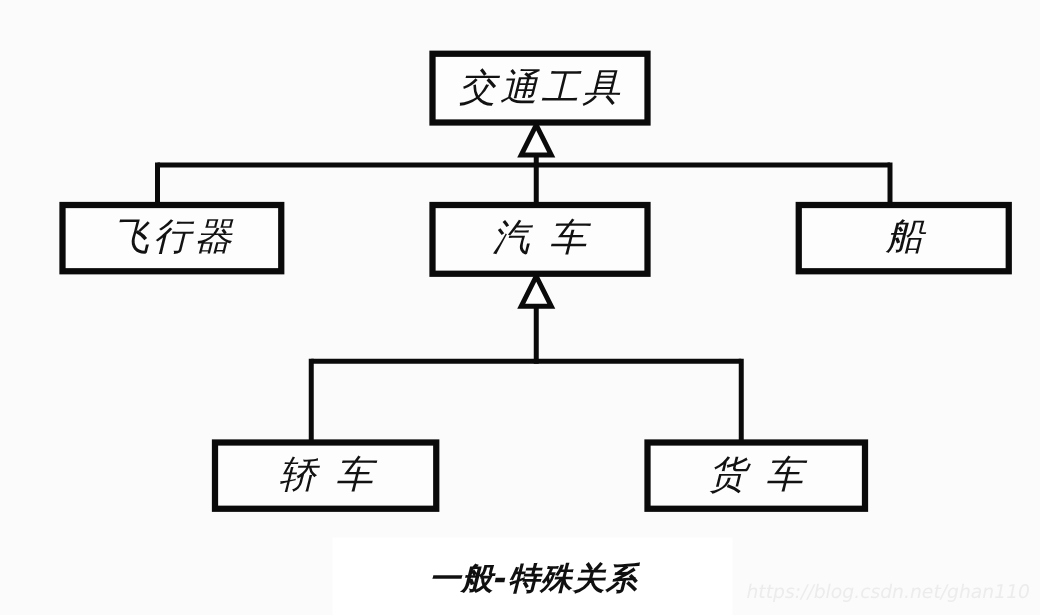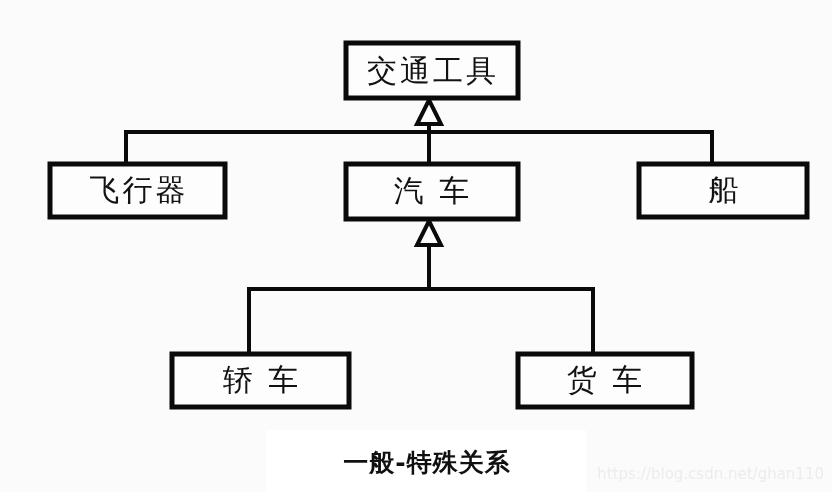"交通工具" #diagram-root { font-style: none -> italic }
